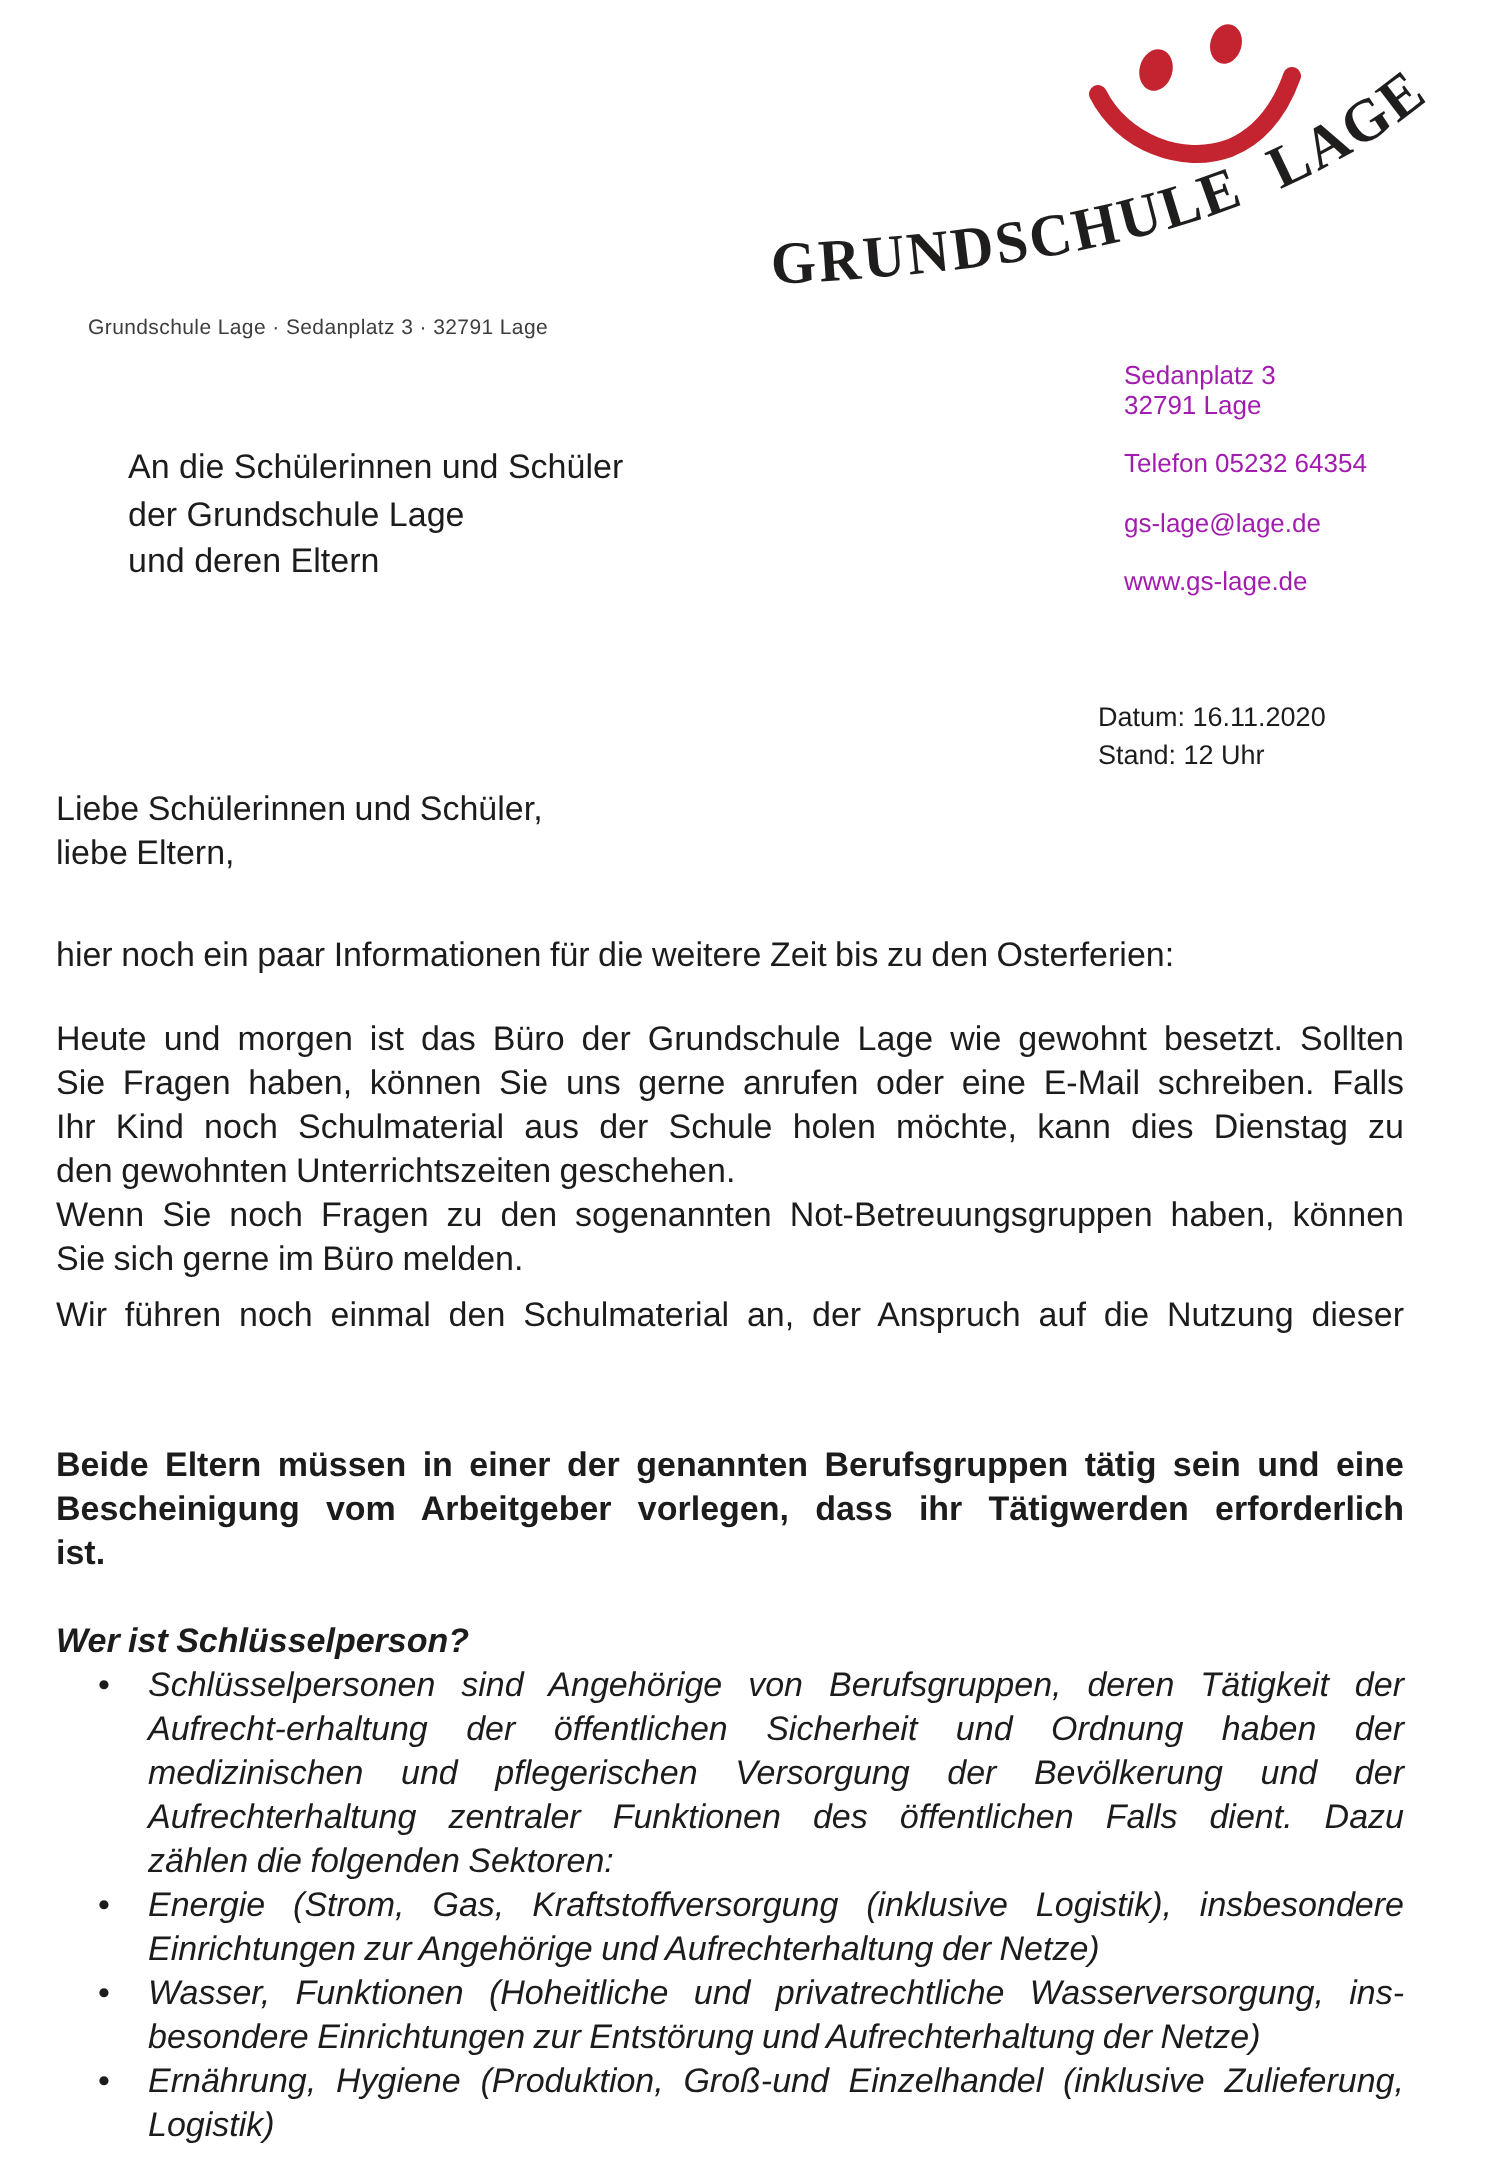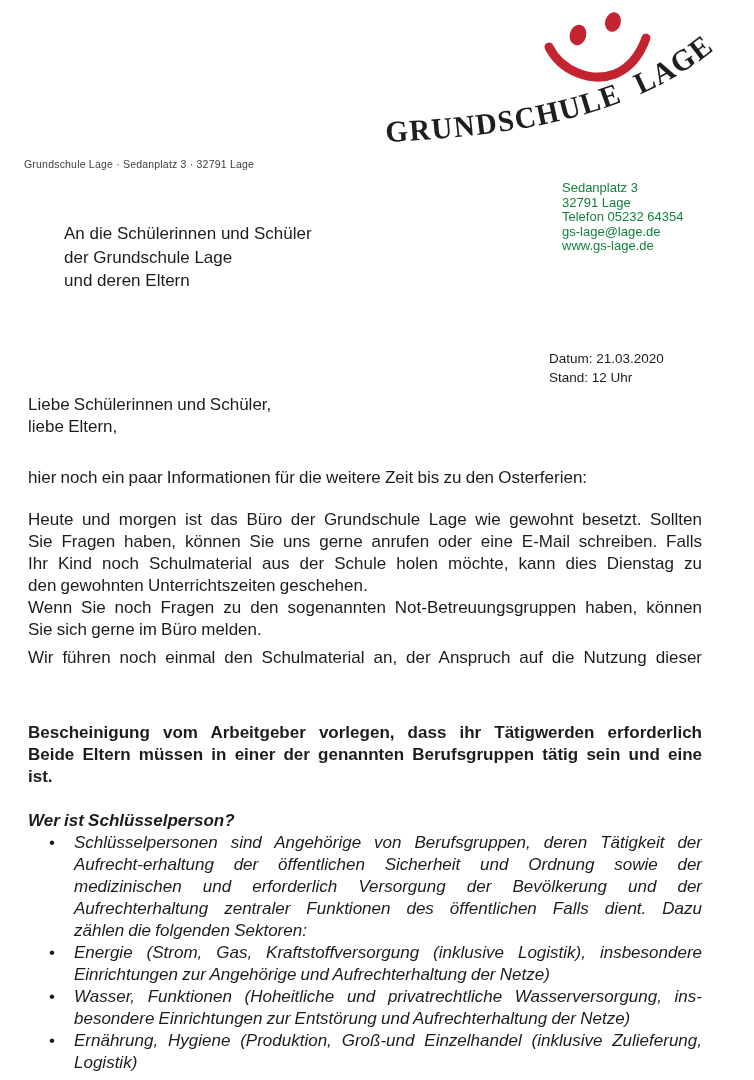"Grundschule Lage · Sedanplatz 3" .sender-line { left: 24px -> 44px }
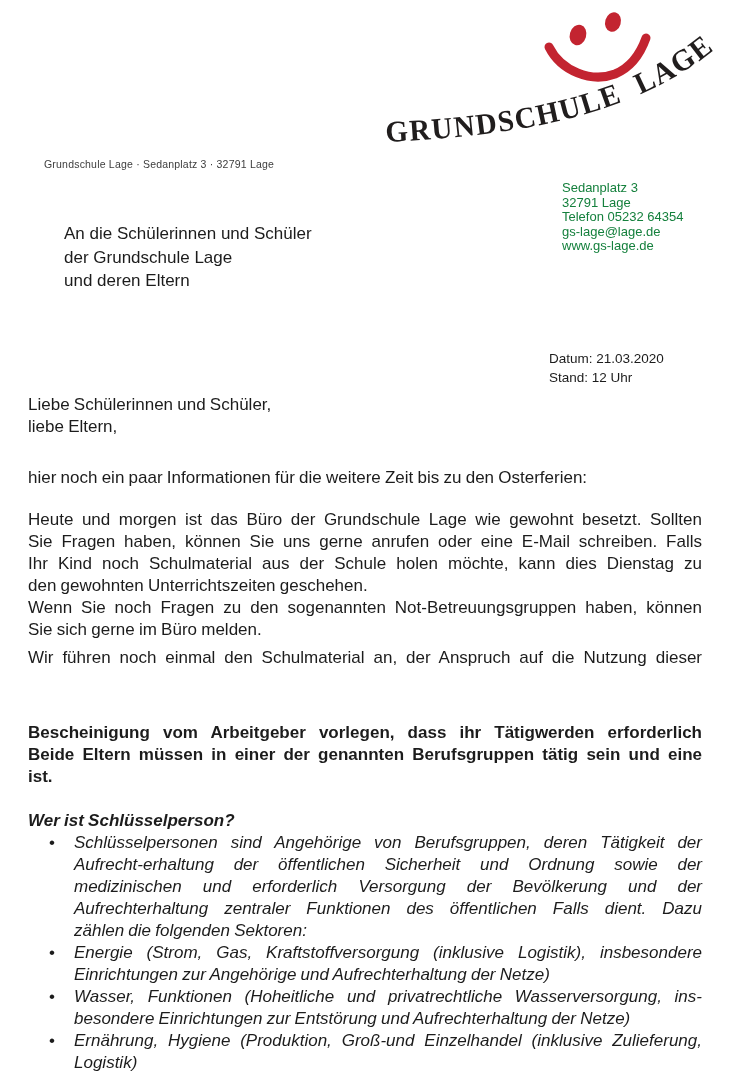"Sedanplatz 3" .contact { color: #15803d -> #a21caf }
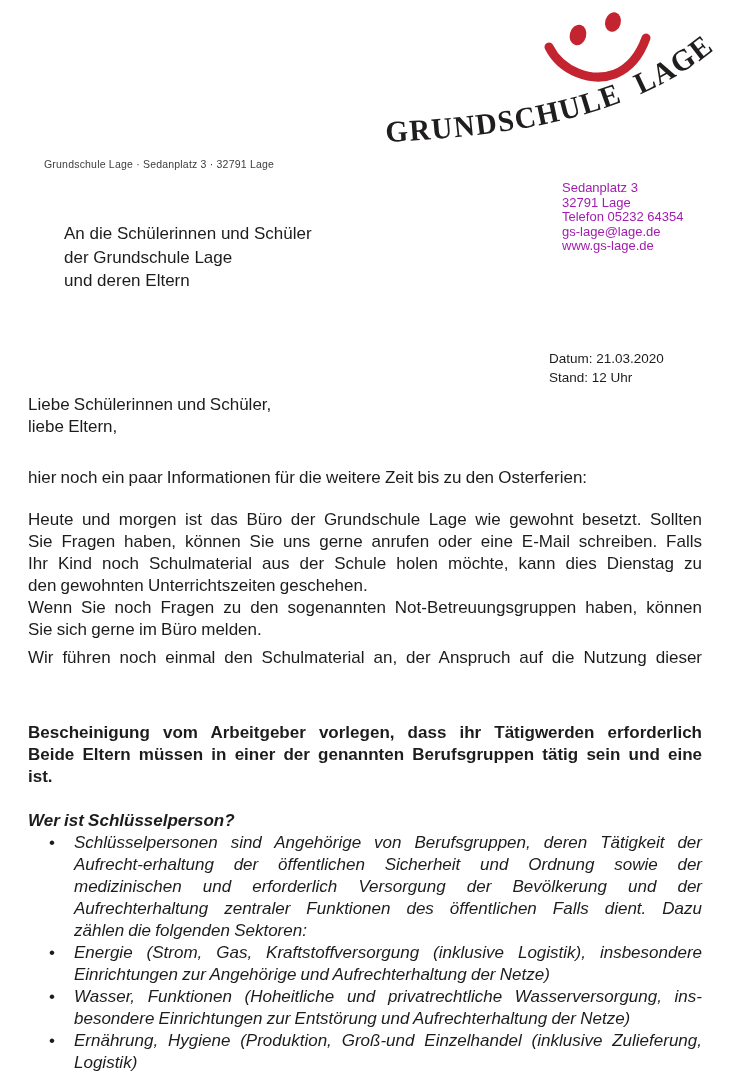"Telefon 05232 64354" .contact .gap { margin-top: none -> 15px }
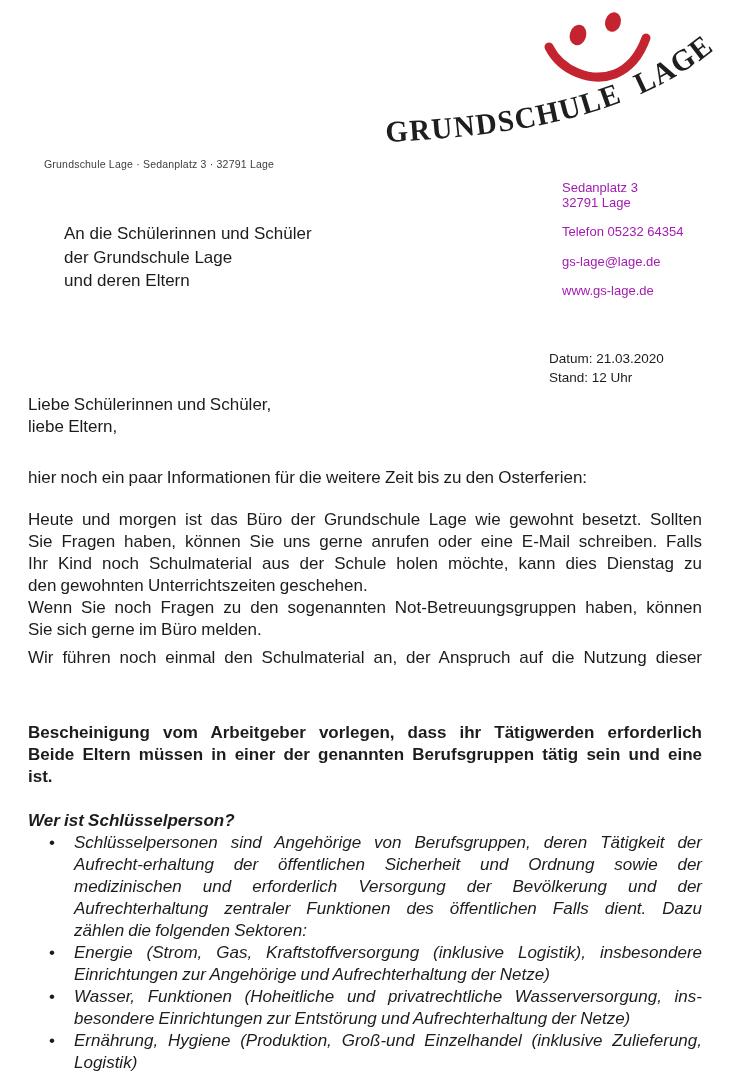"Datum: 21.03.2020" div { text: 21.03.2020 -> 16.11.2020 }
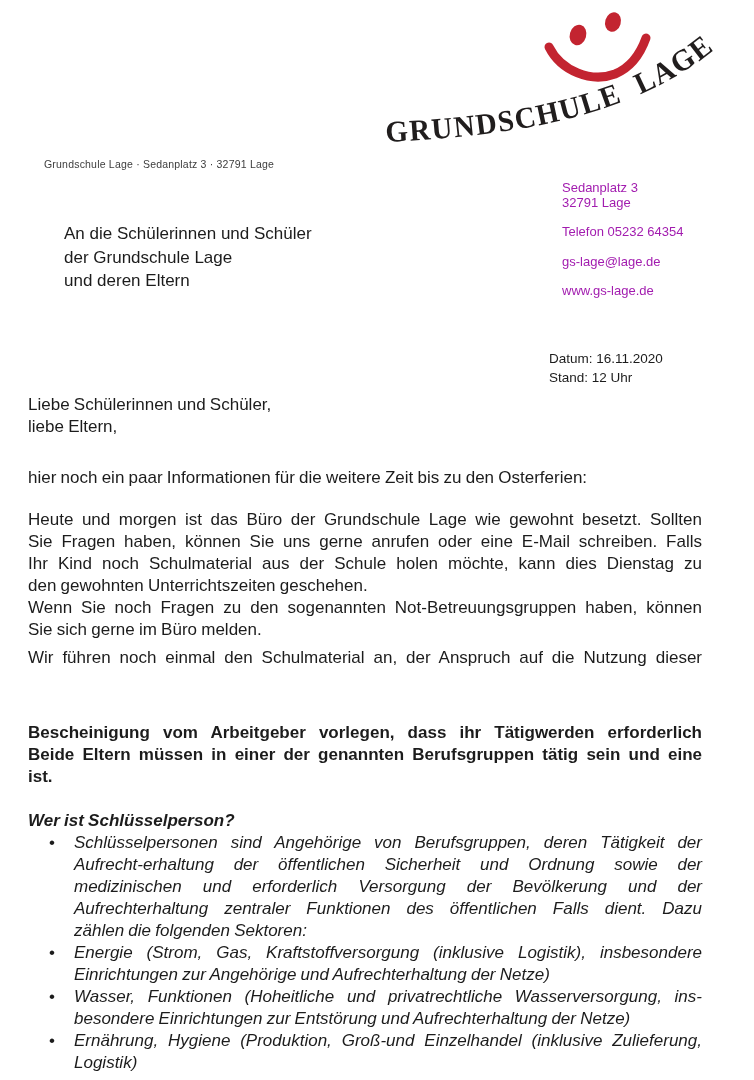"Bescheinigung vom Arbeitgeber vorlegen," div.line { order: before "Beide Eltern müssen in einer" -> after "Beide Eltern müssen in einer" }
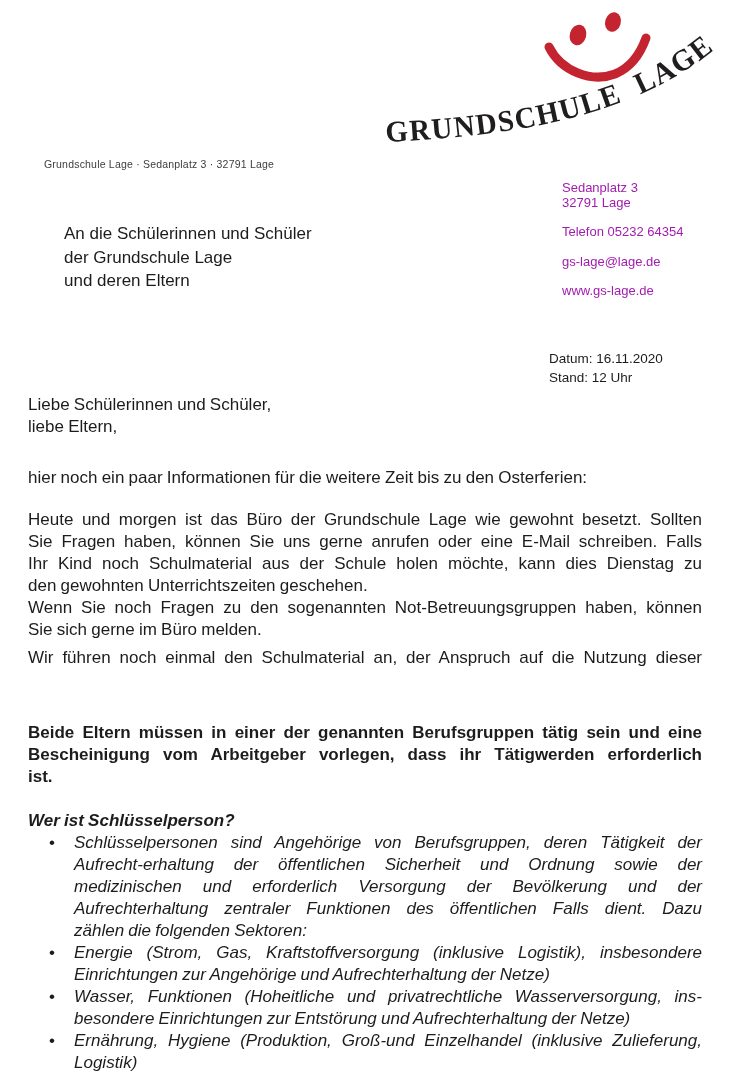"Aufrecht-erhaltung der öffentlichen" div.line { text: sowie -> haben }
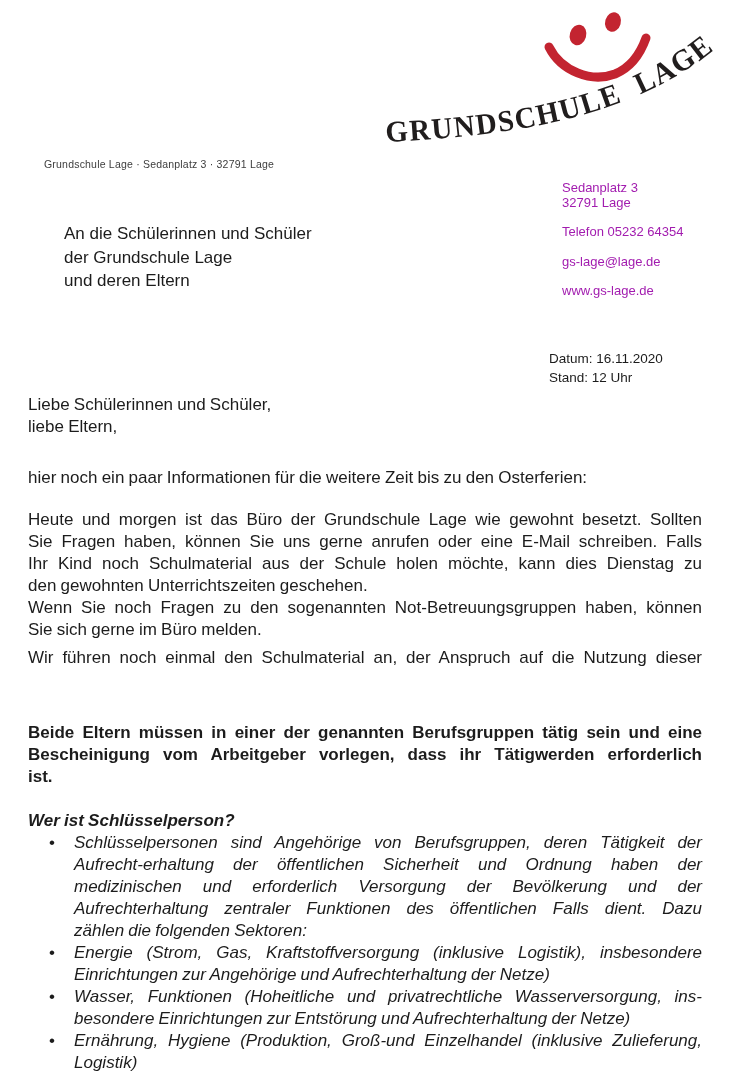"medizinischen und erforderlich" div.line { text: erforderlich -> pflegerischen }
